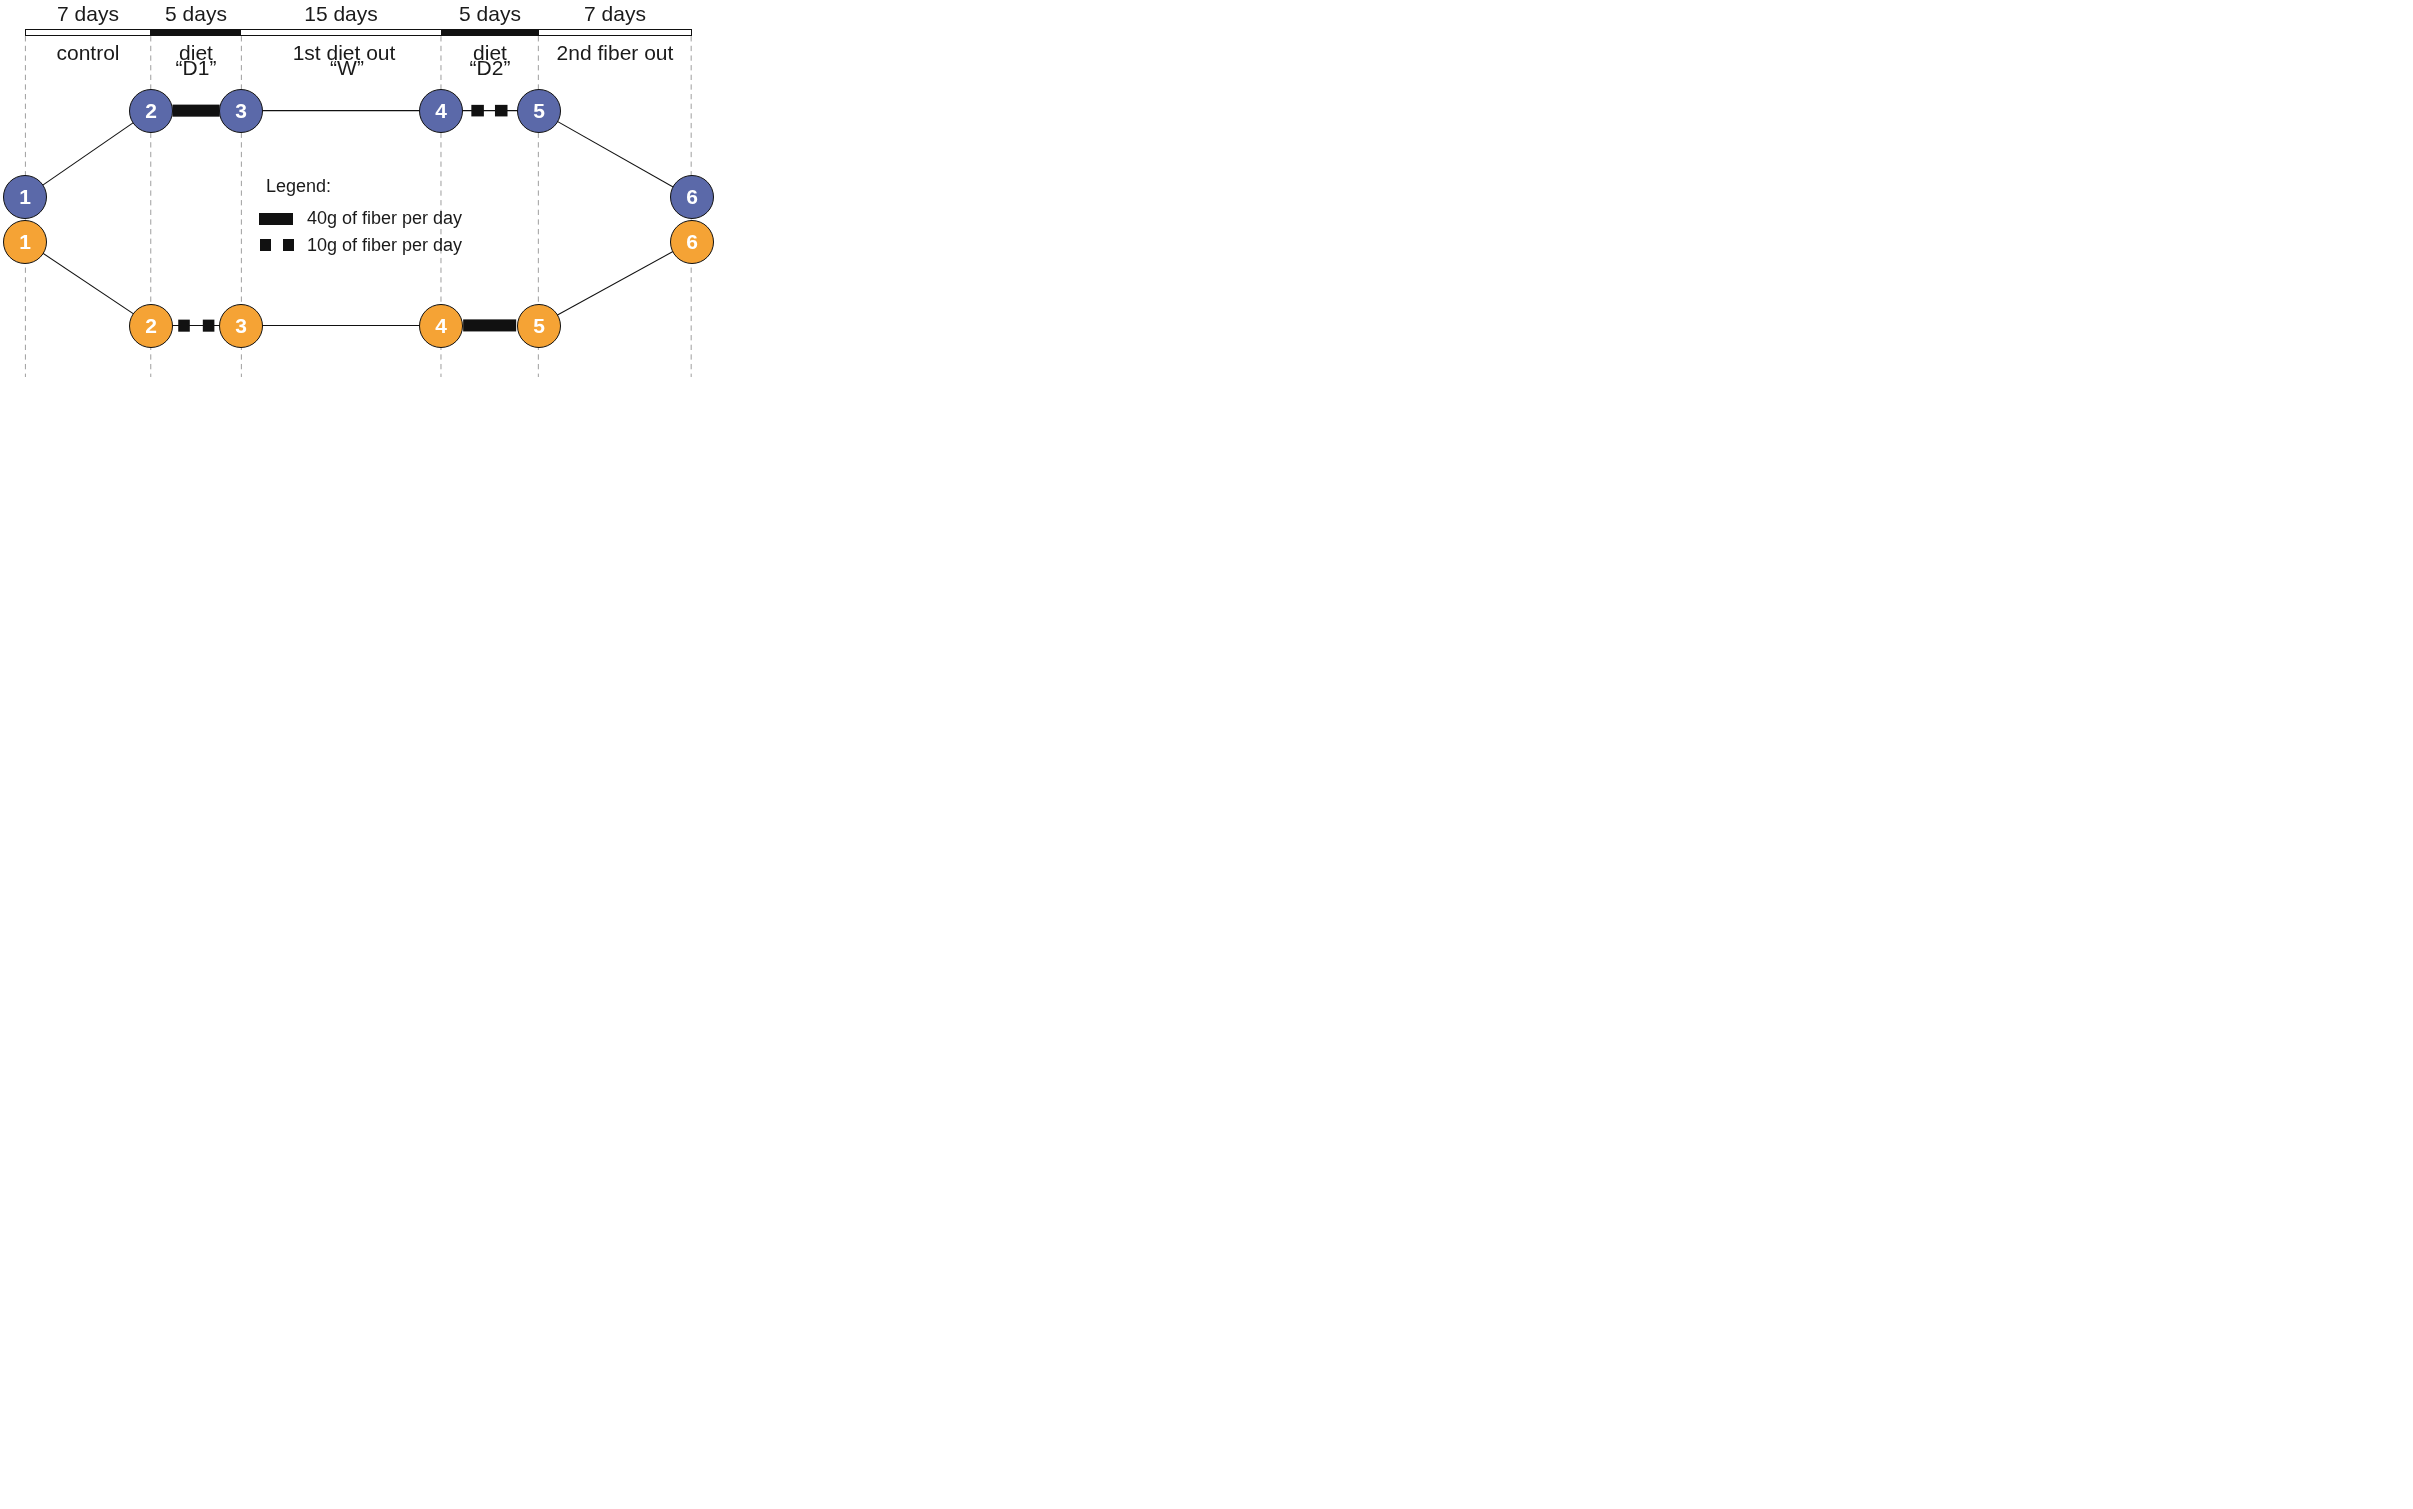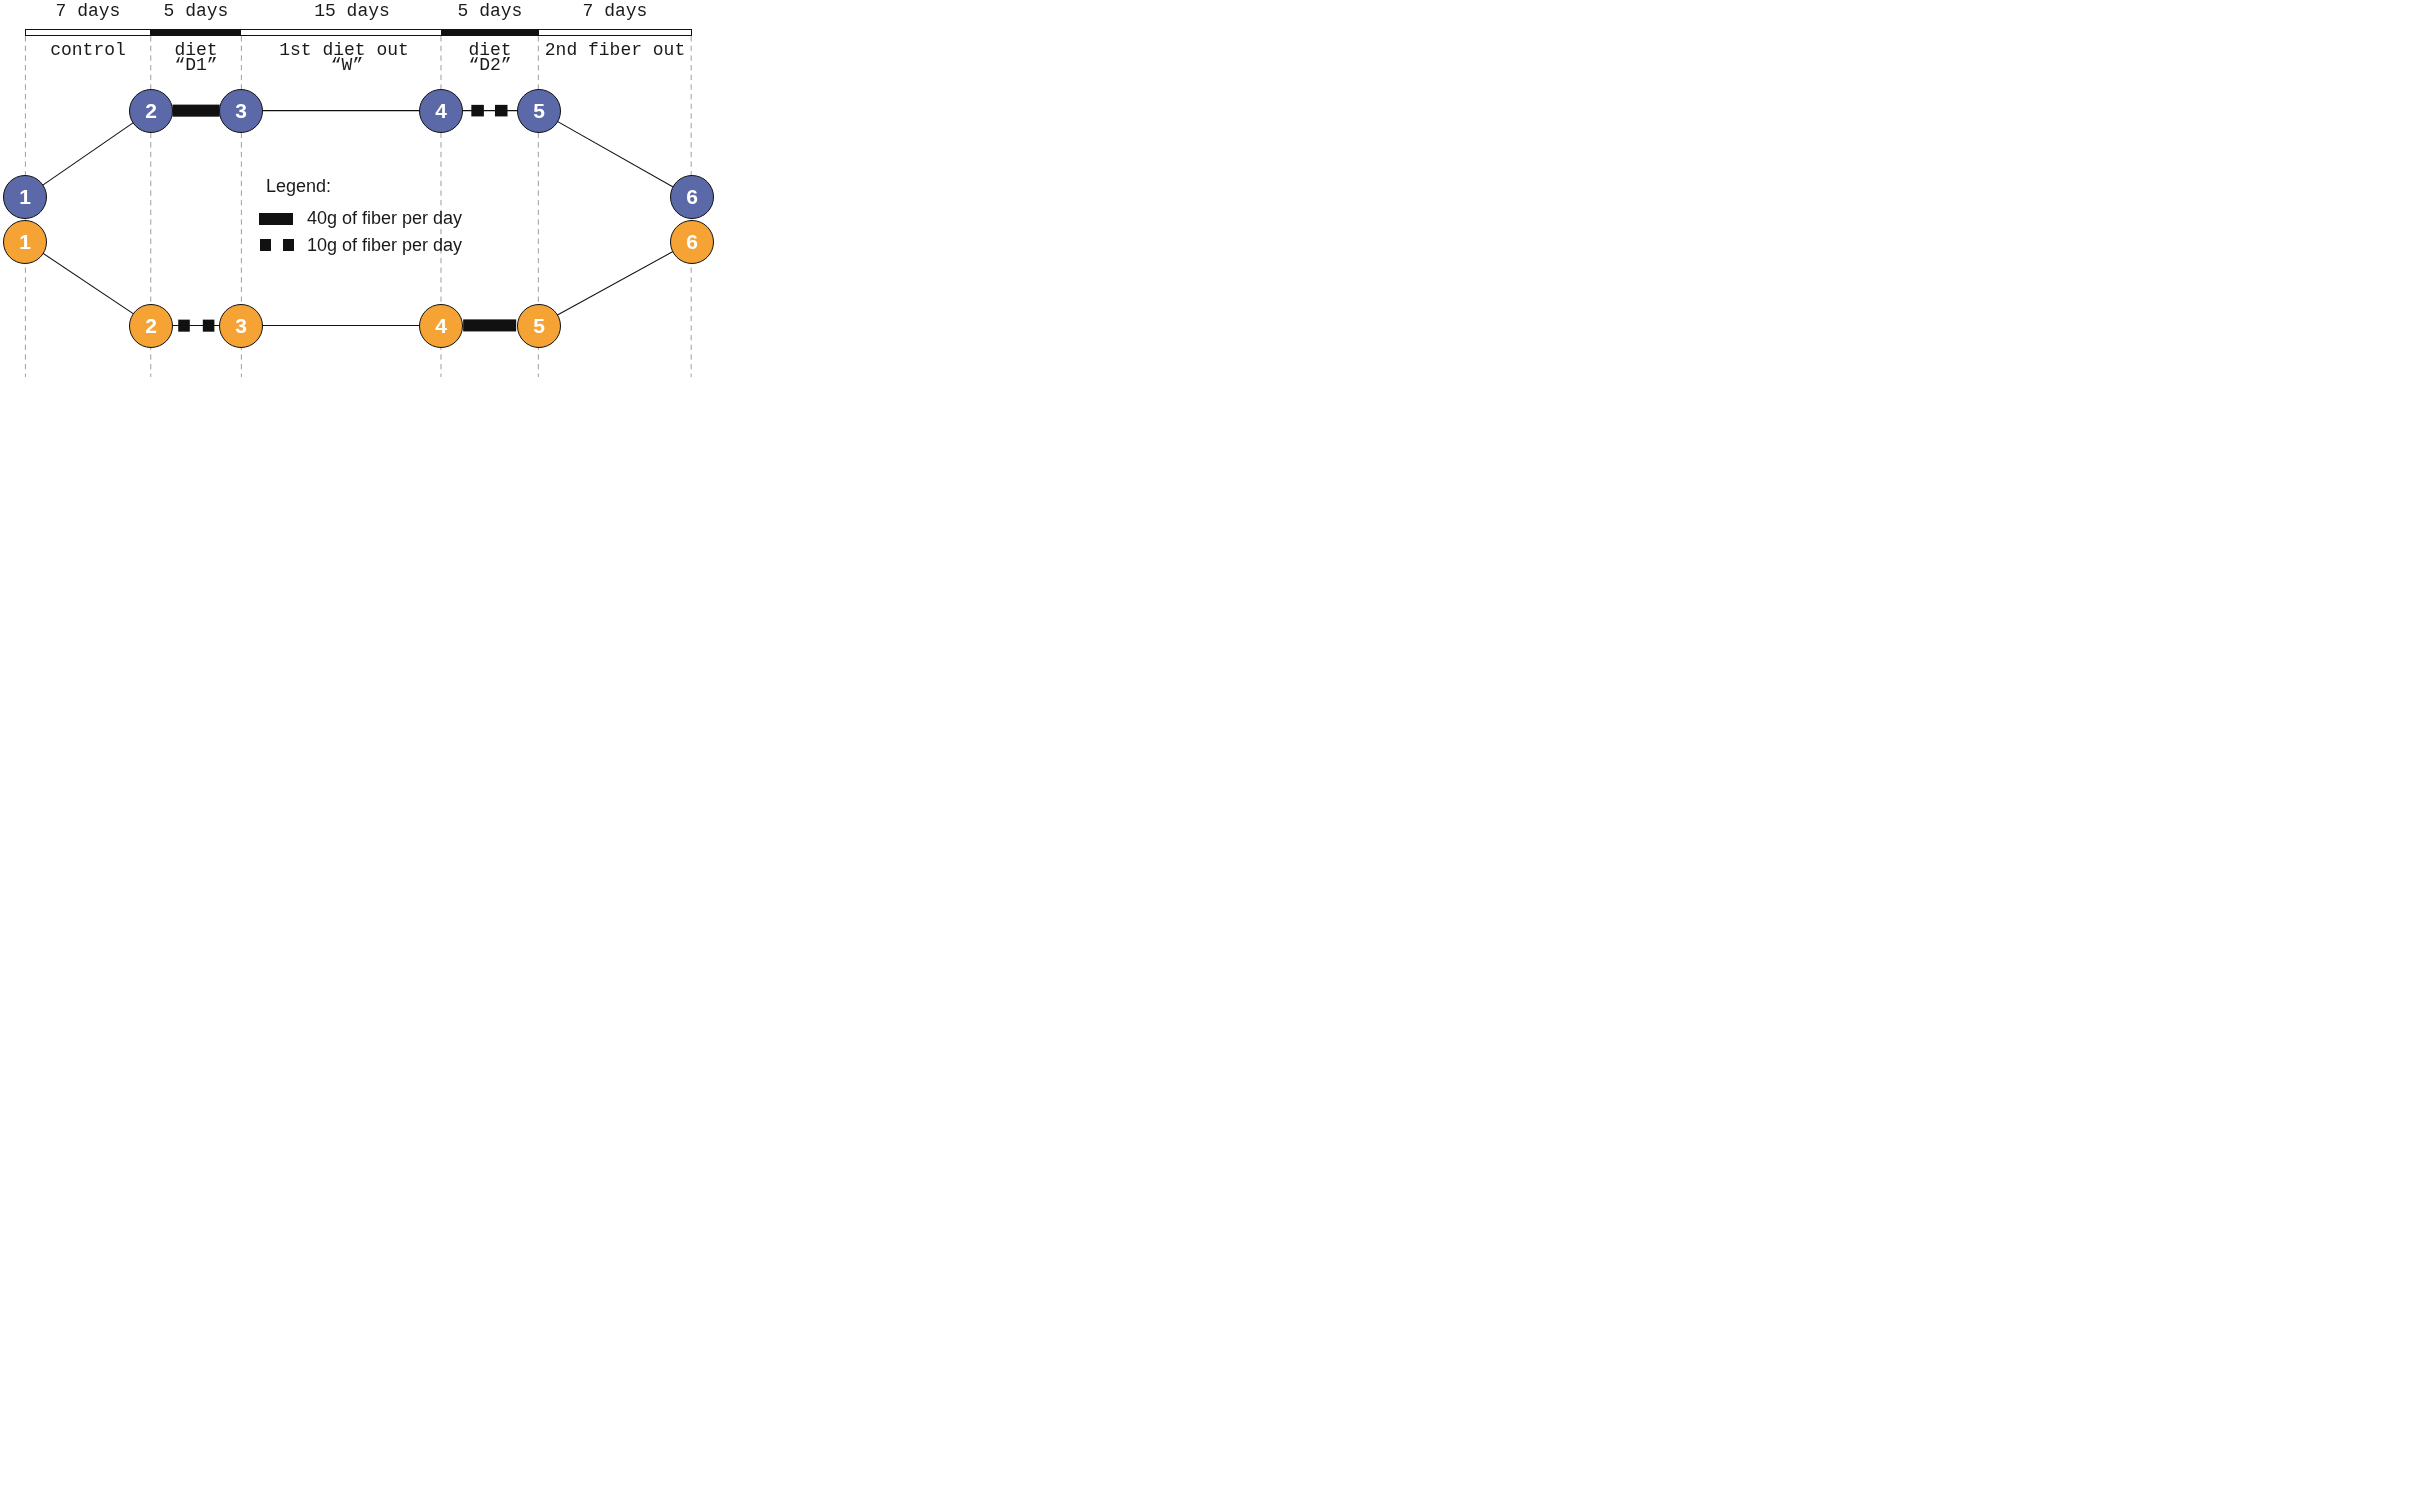"7 days" .lbl { font-family: Liberation Mono, monospace -> none; font-size: 18px -> 21px }
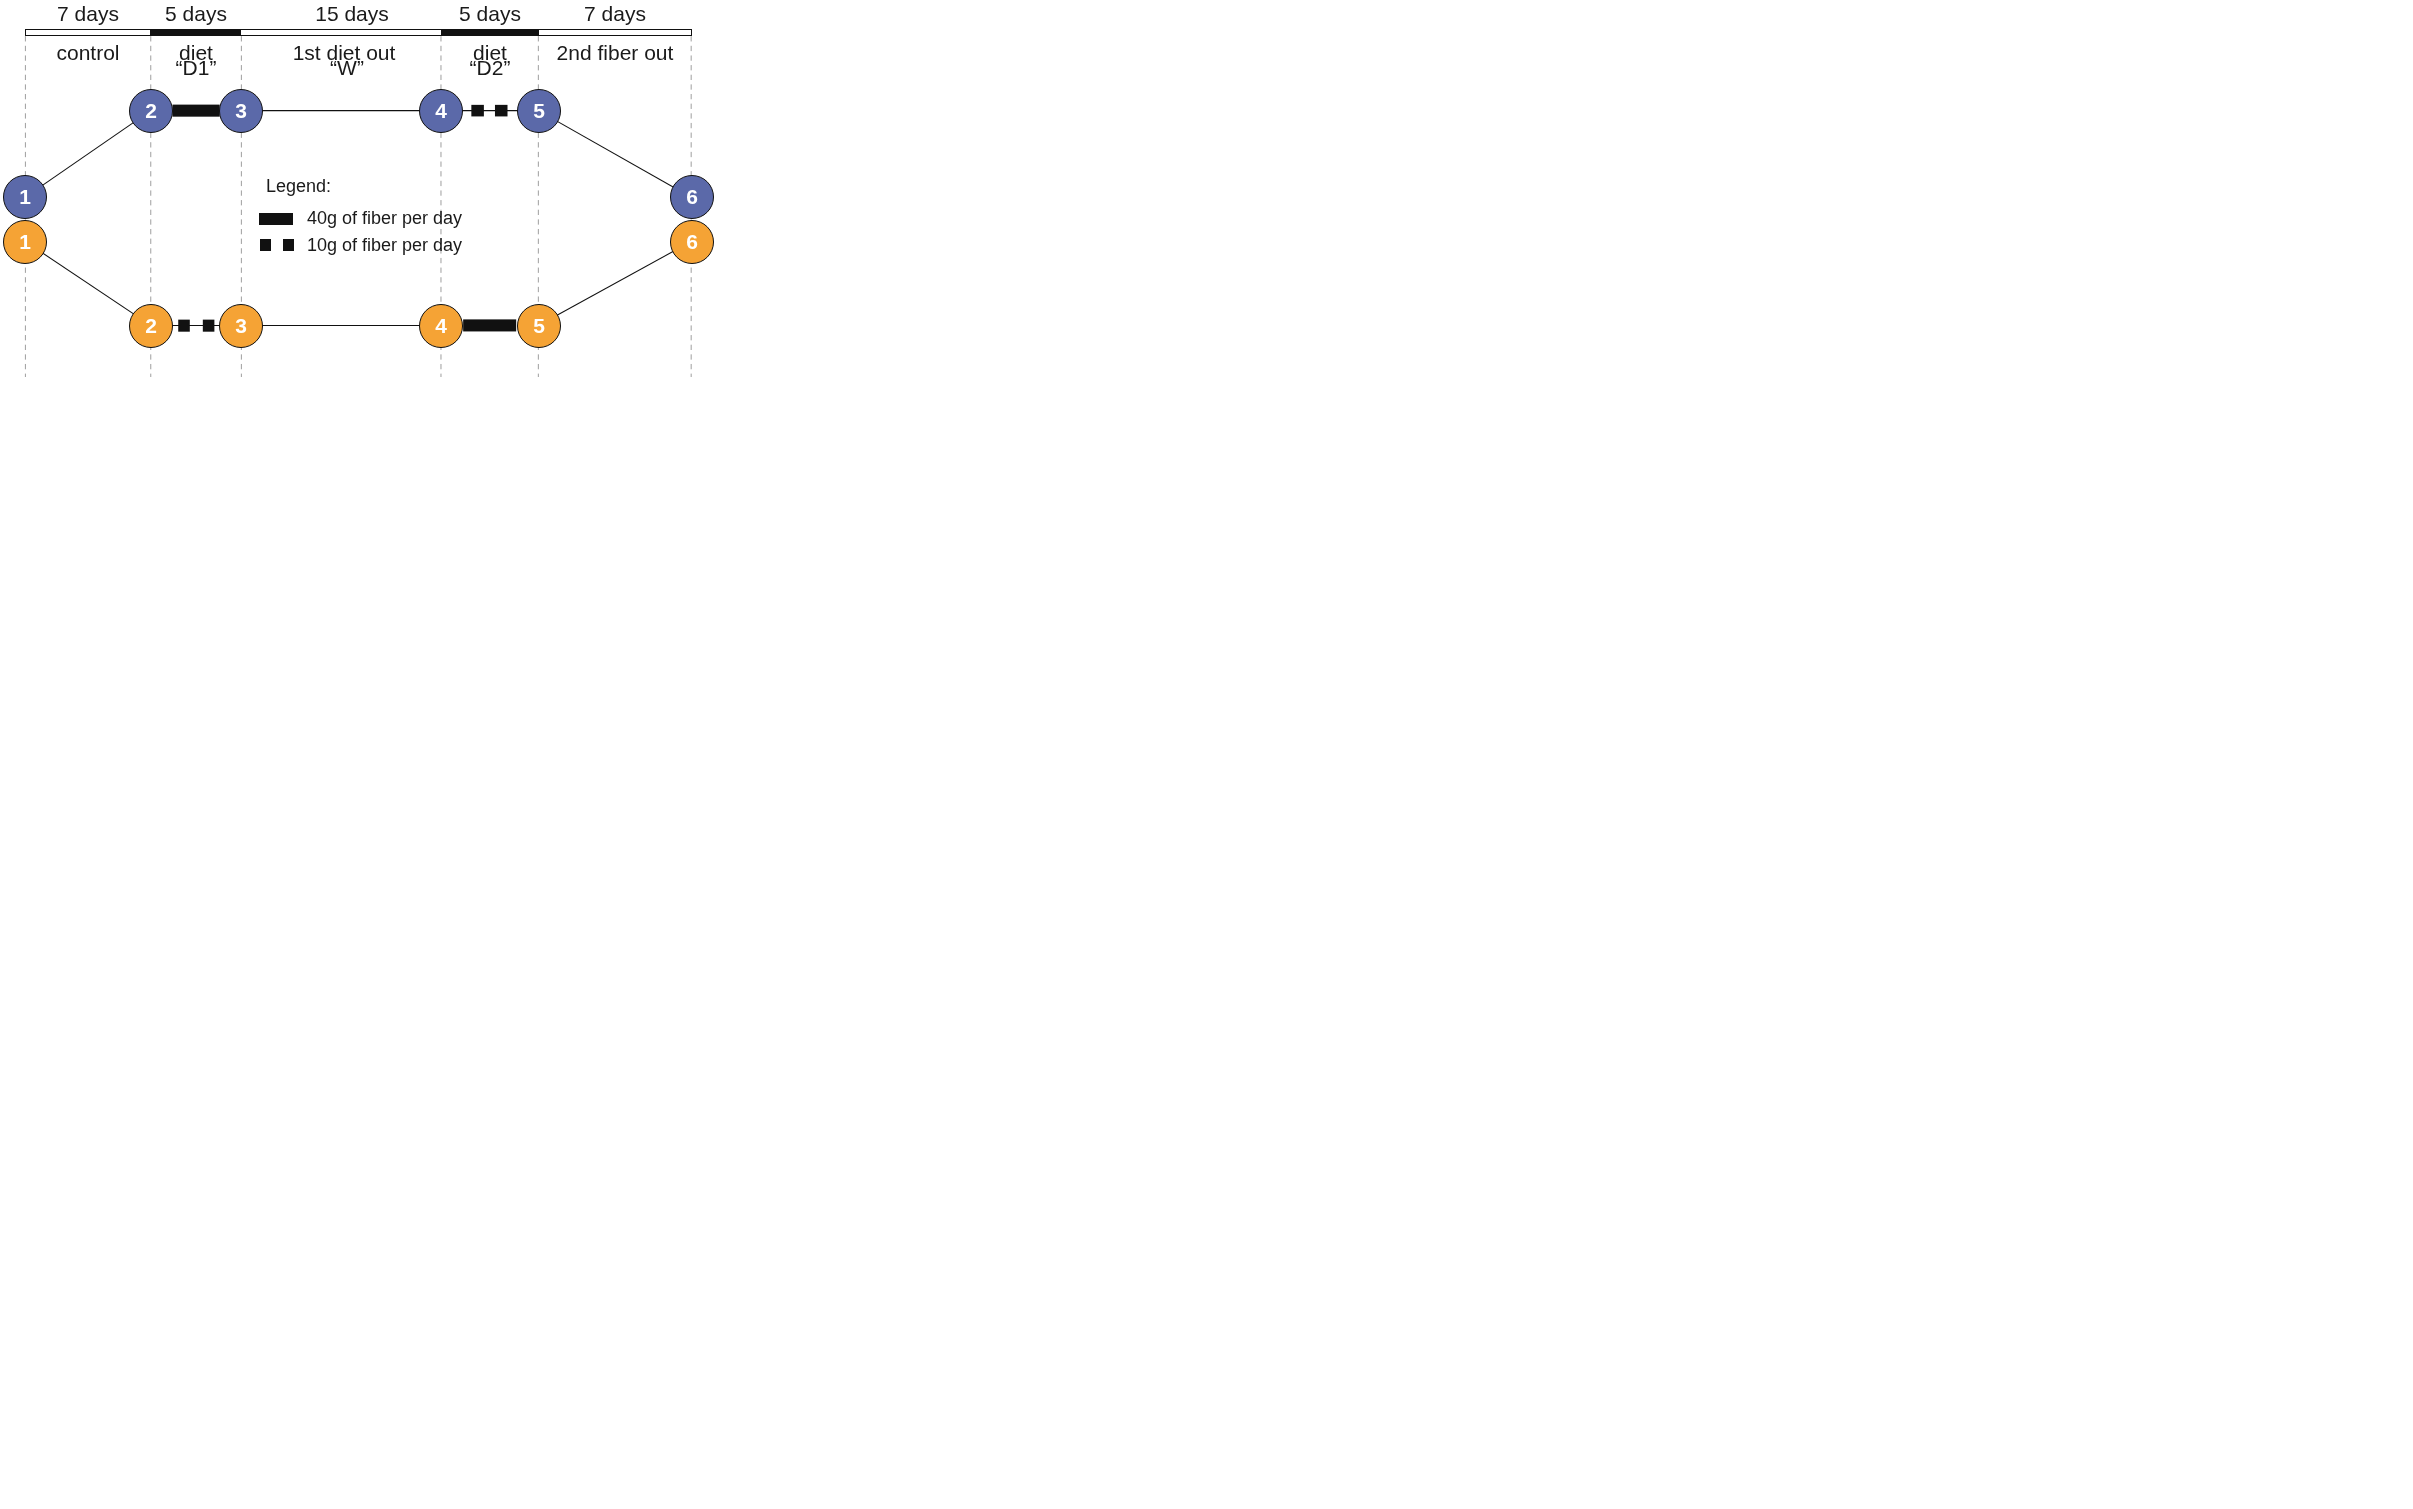"15 days" div.lbl { left: 352px -> 341px }
